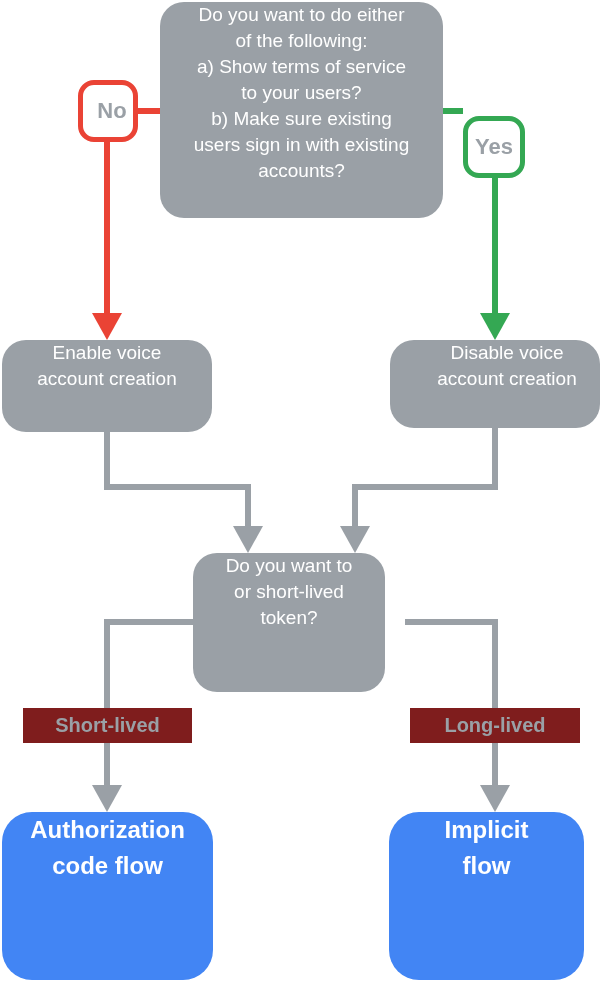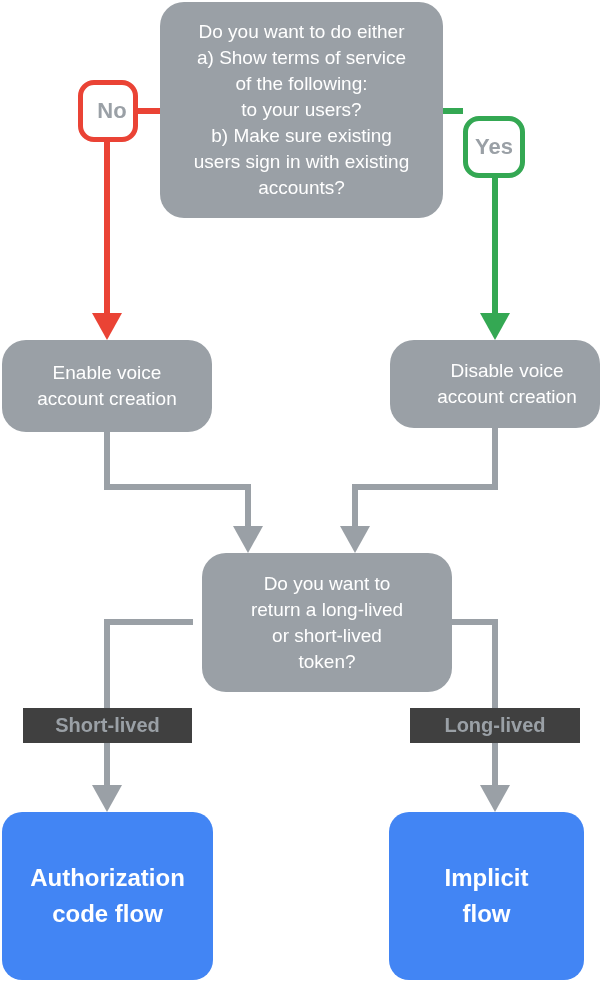"Do you want to do" .node { justify-content: center -> flex-start }
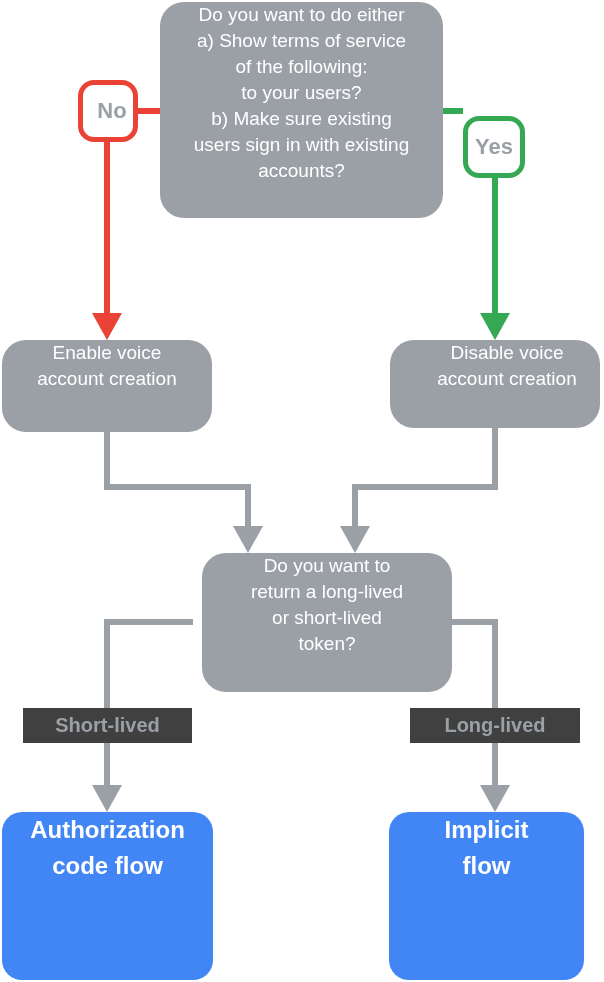"a) Show terms of service" div { order: before "of the following:" -> after "of the following:" }
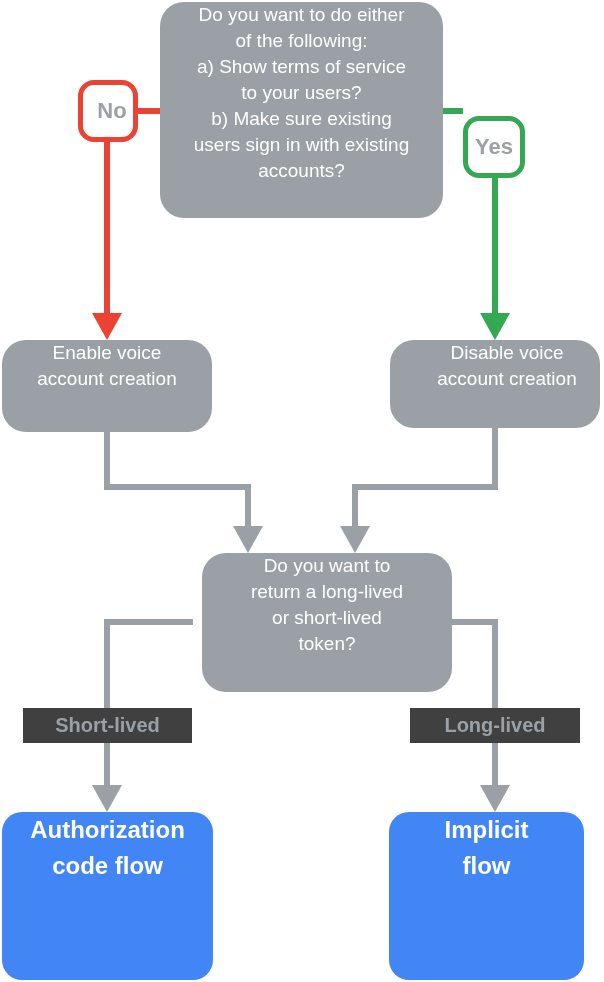"Do you want to" .q-mid { margin-left: 9px -> none; width: 250px -> 192px }
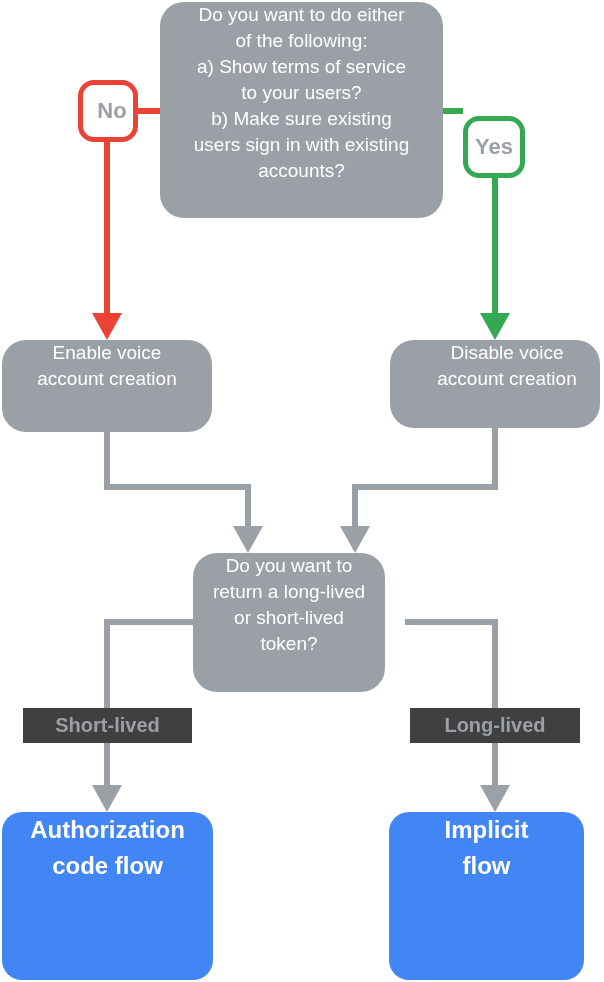"return a long-lived" div { html: <div>return a long-lived</div> -> none }
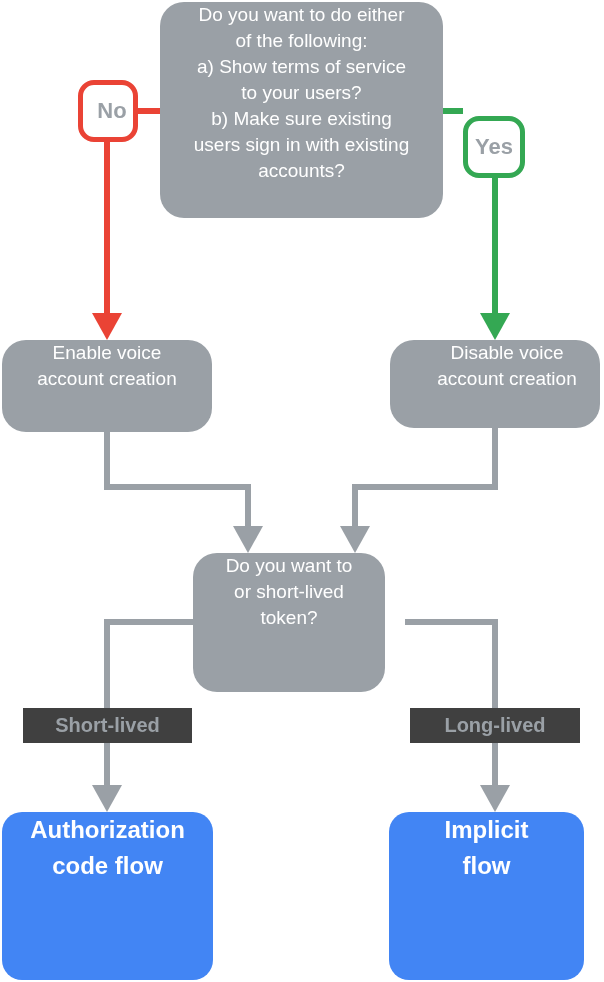"Short-lived" .edge-label { background: #404040 -> #7f1d1d }
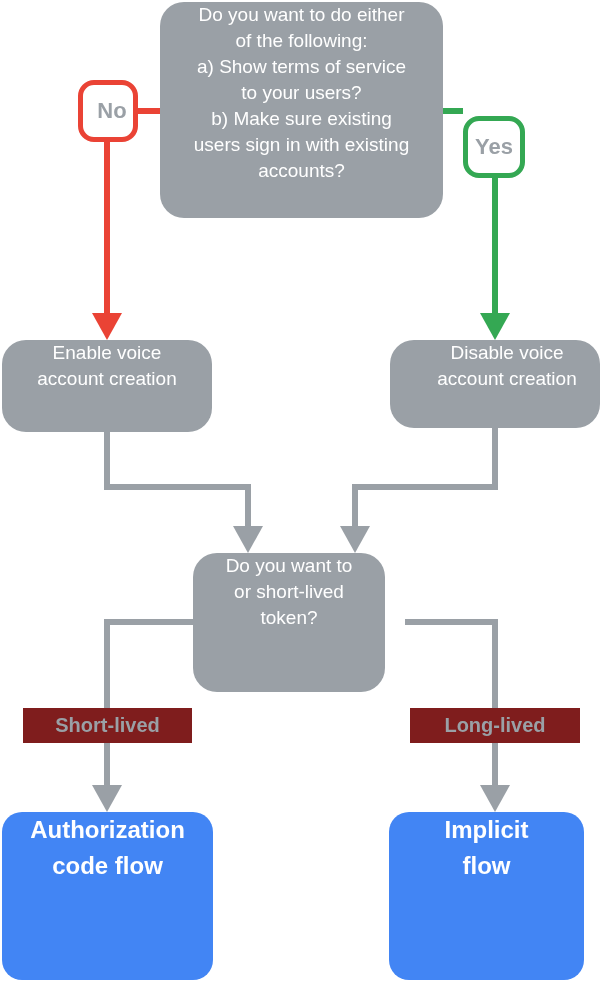"Authorization" .node.blue { border-radius: 20px -> 30px }
